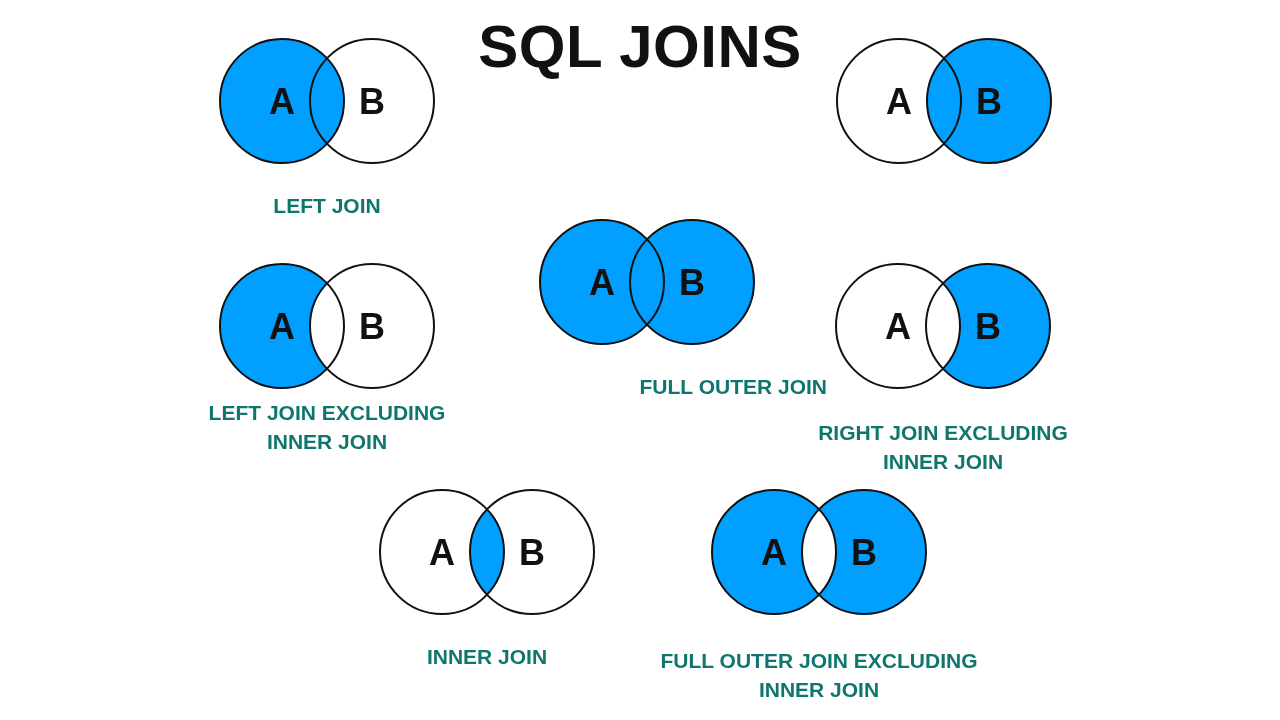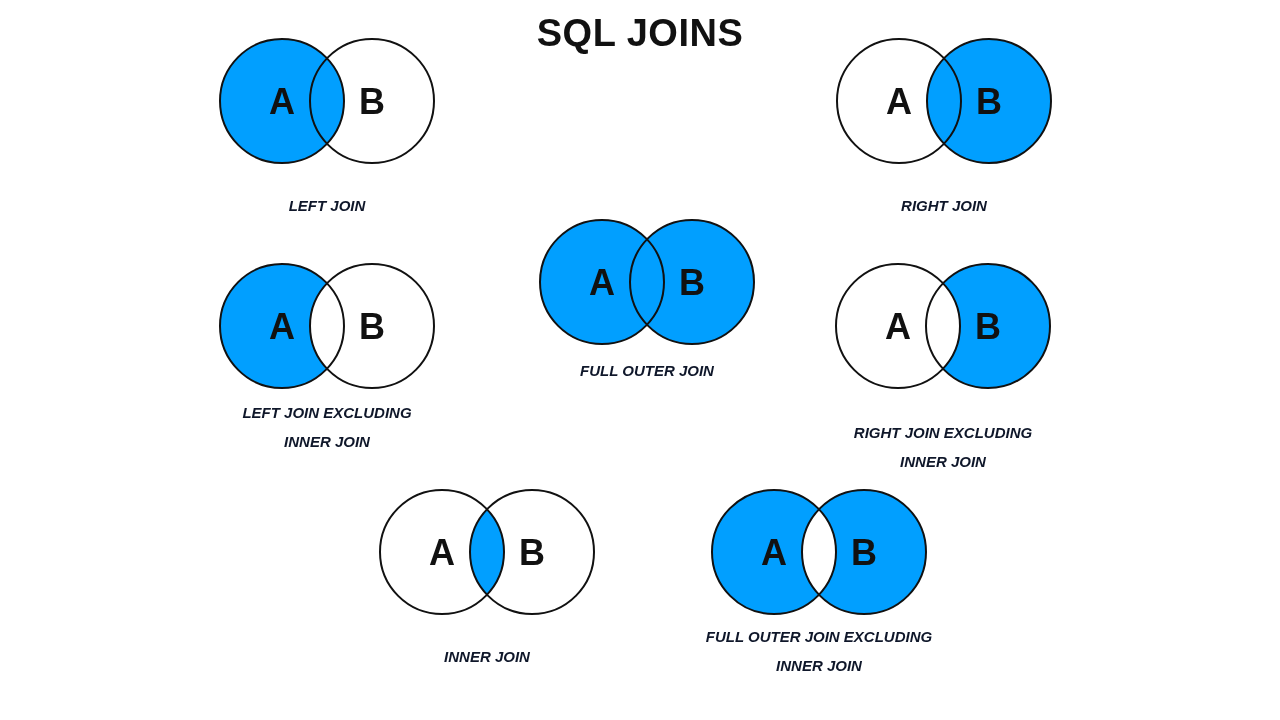"SQL JOINS" .page-title { font-size: 38px -> 60px }
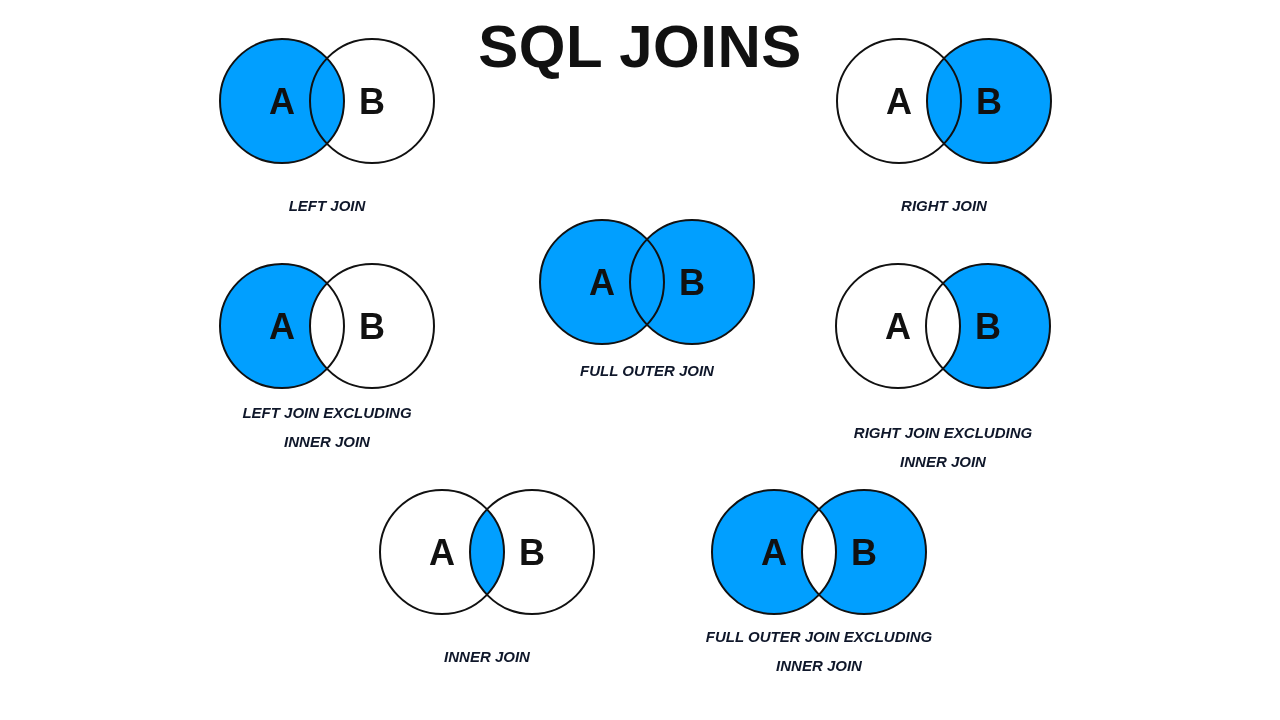"LEFT JOIN" .caption { color: #0f172a -> #0f766e; font-size: 15px -> 21px; font-style: italic -> none }
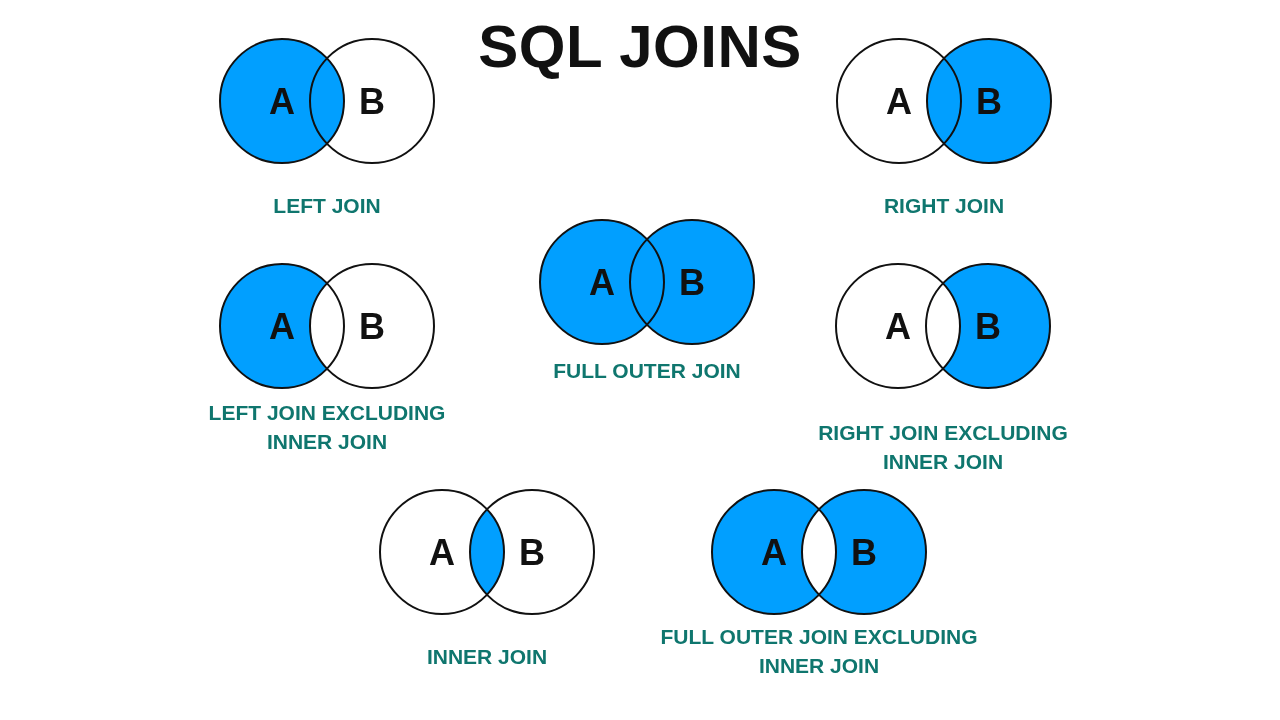"RIGHT JOIN" div.caption { html: <div>RIGHT JOIN</div> -> none }
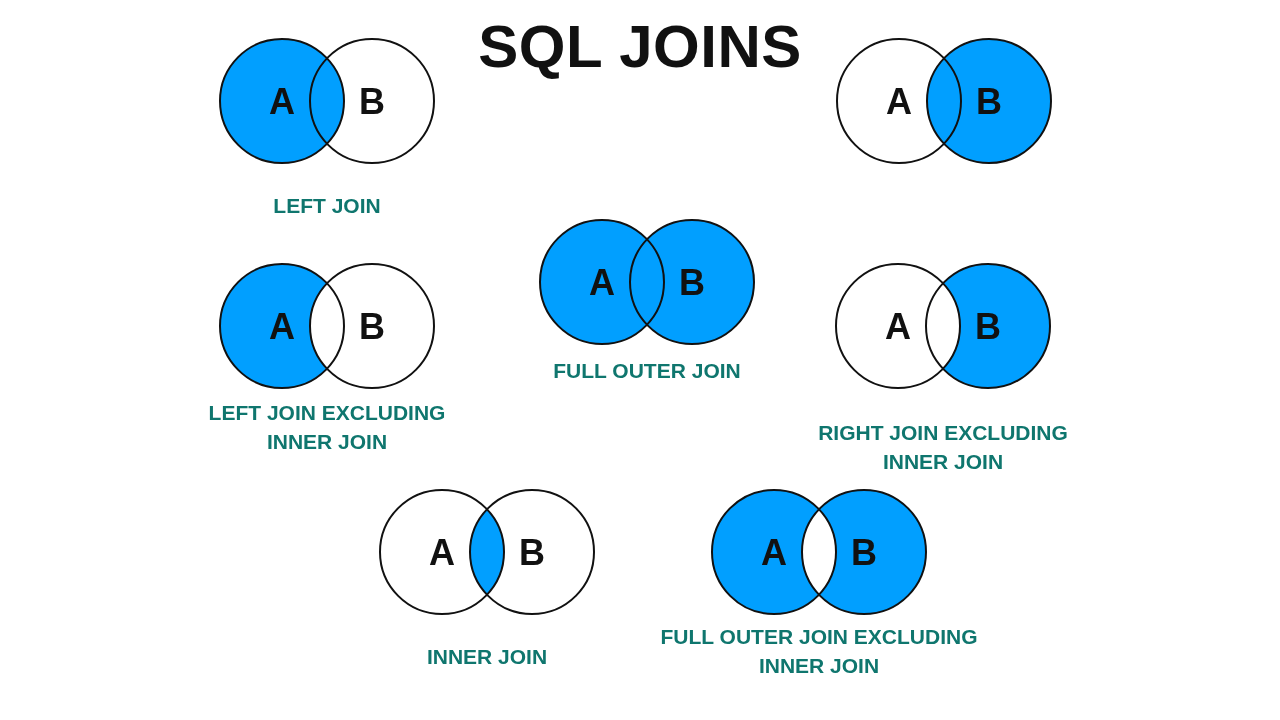"FULL OUTER JOIN" div.caption { margin-top: 4px -> 20px; text-align: none -> right }
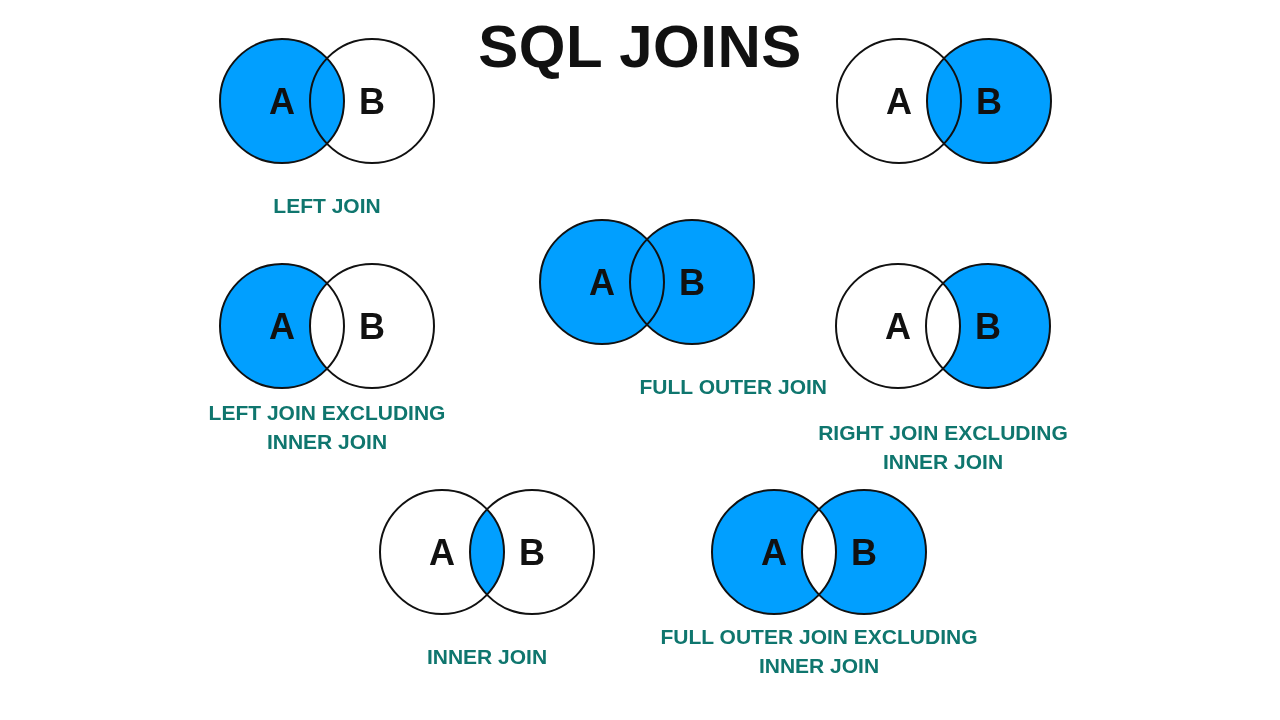"FULL OUTER JOIN EXCLUDING" div.caption { margin-top: 0 -> 24px }
